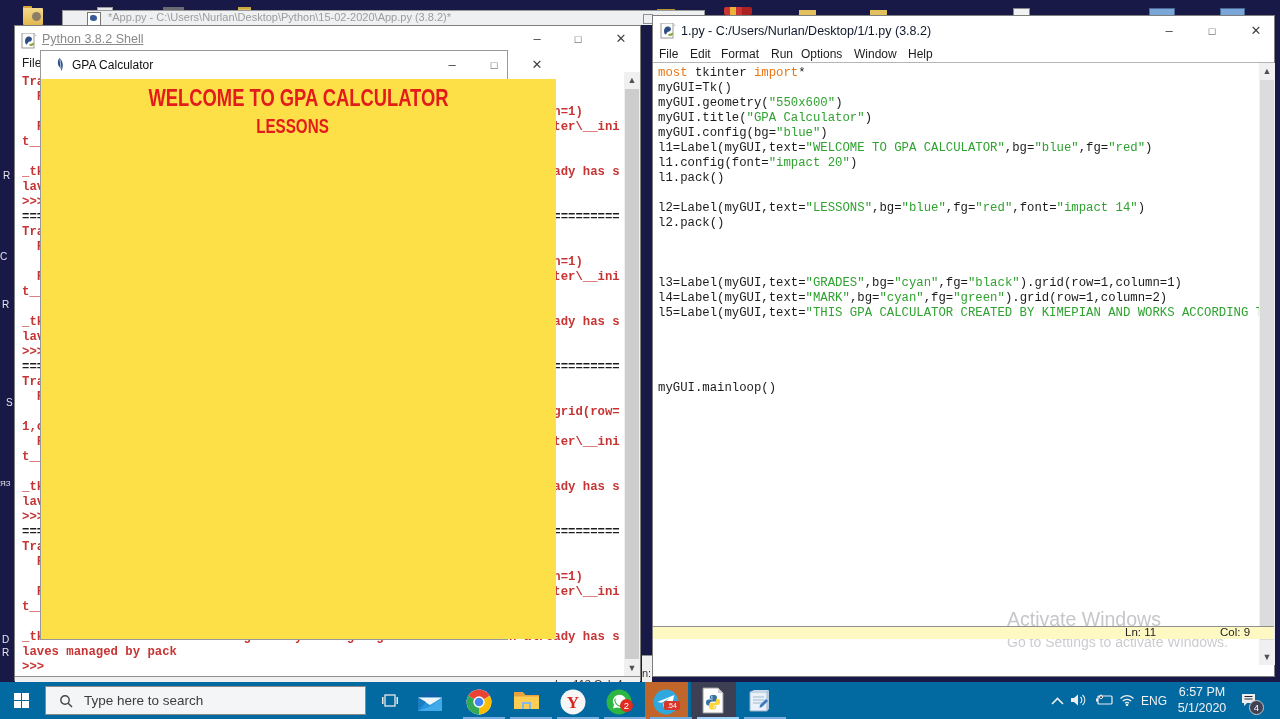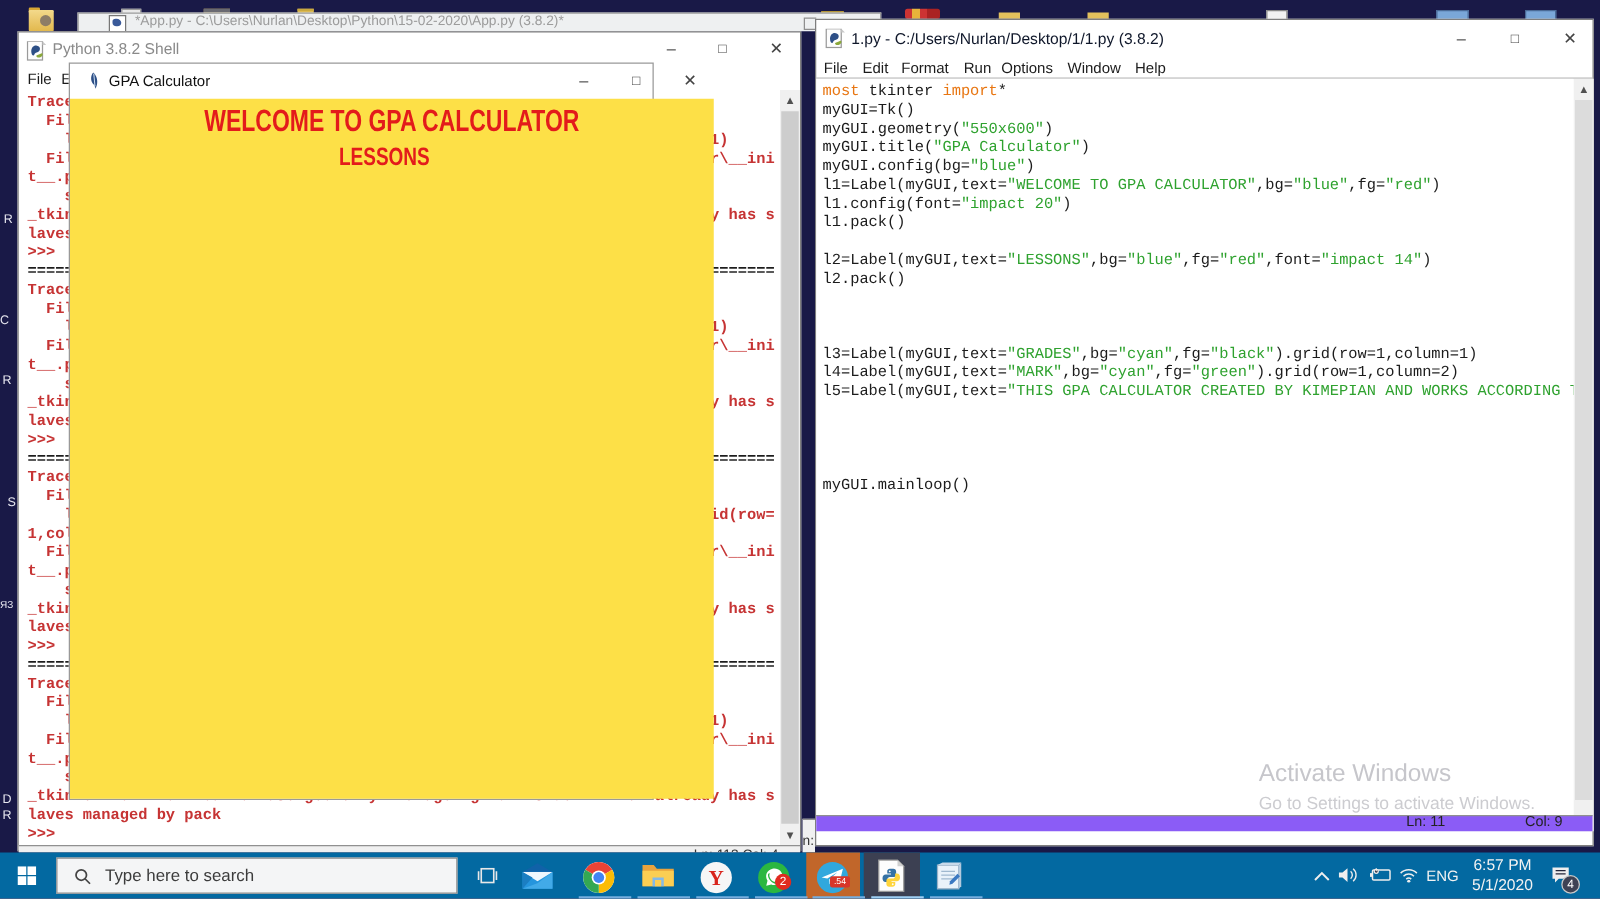"Python 3.8.2 Shell" div.abs { text-decoration: none -> underline }
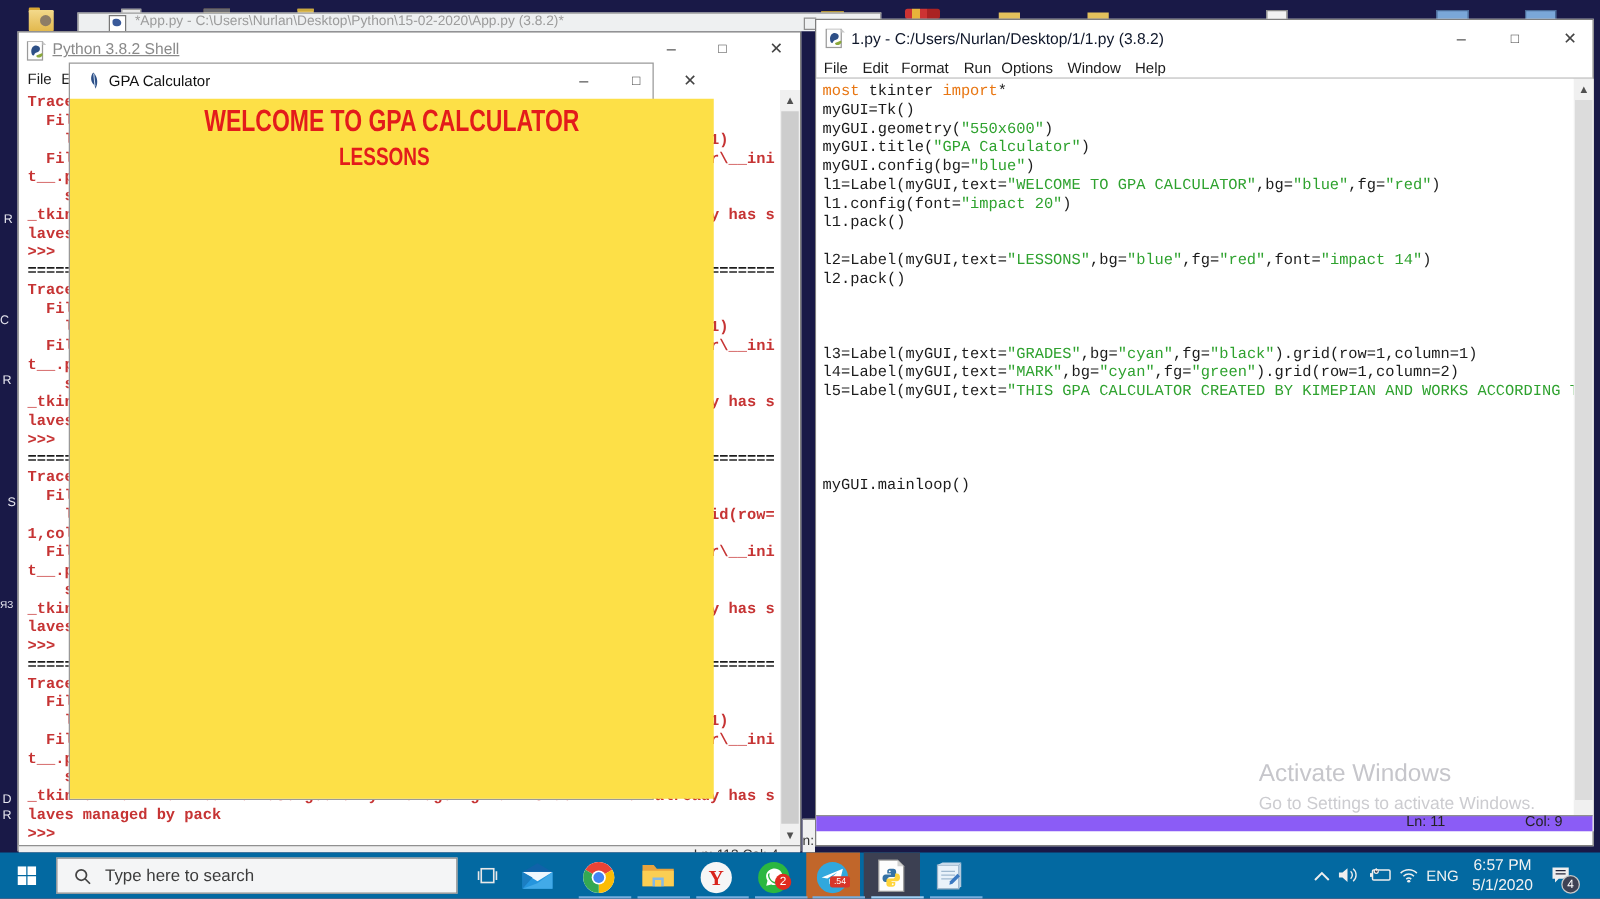"GPA Calculator" div.win { left: 55px -> 40px }
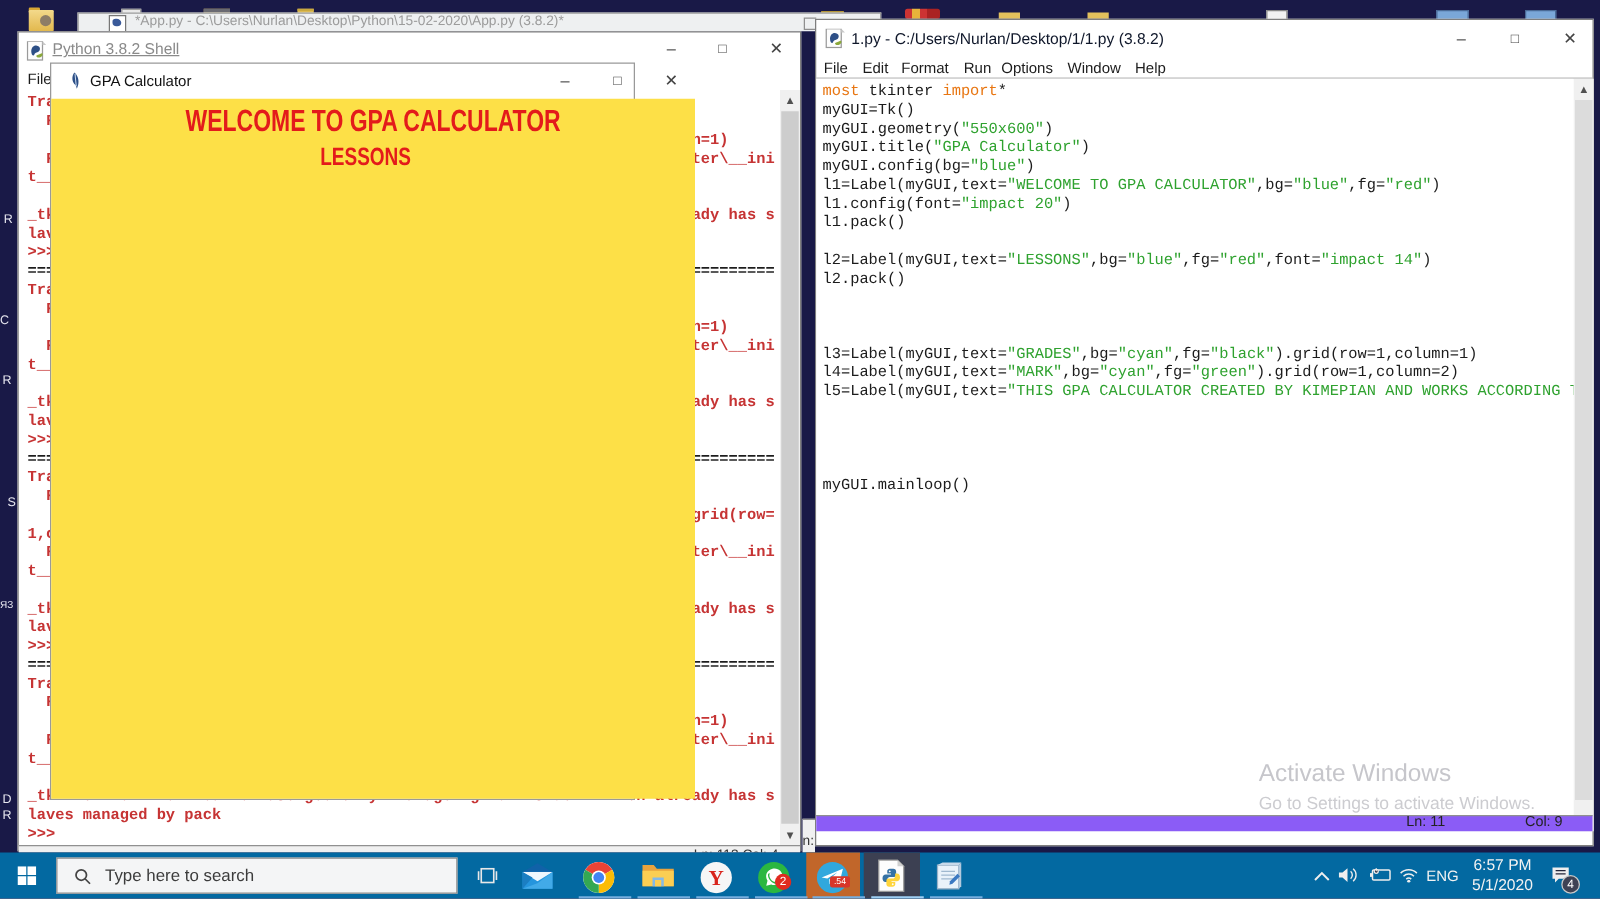"Ln: 11" div.abs { background: #8b5cf6 -> #fef9c3; top: 636px -> 610px }
